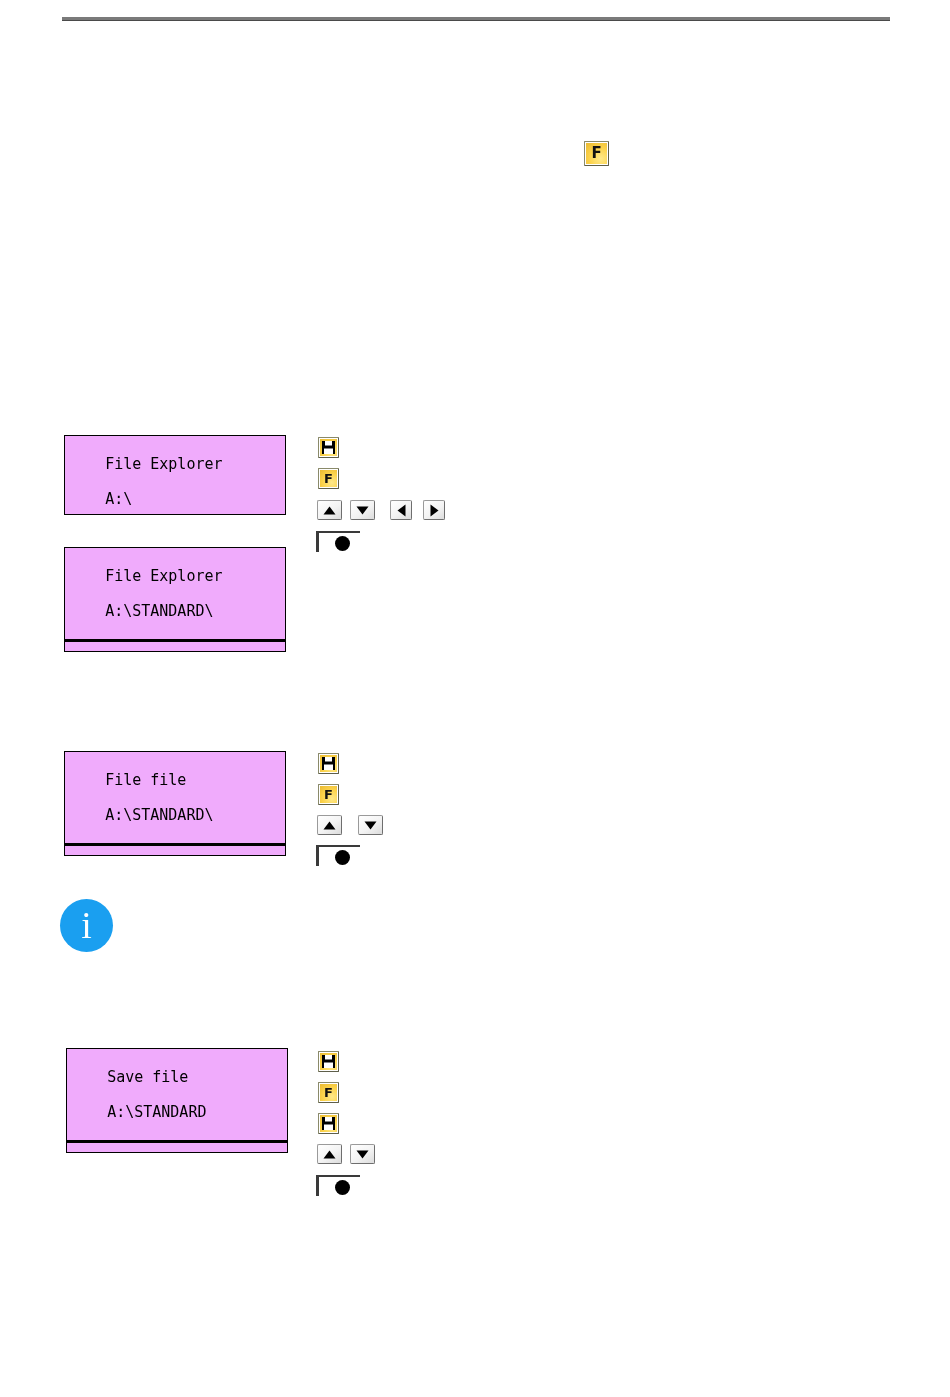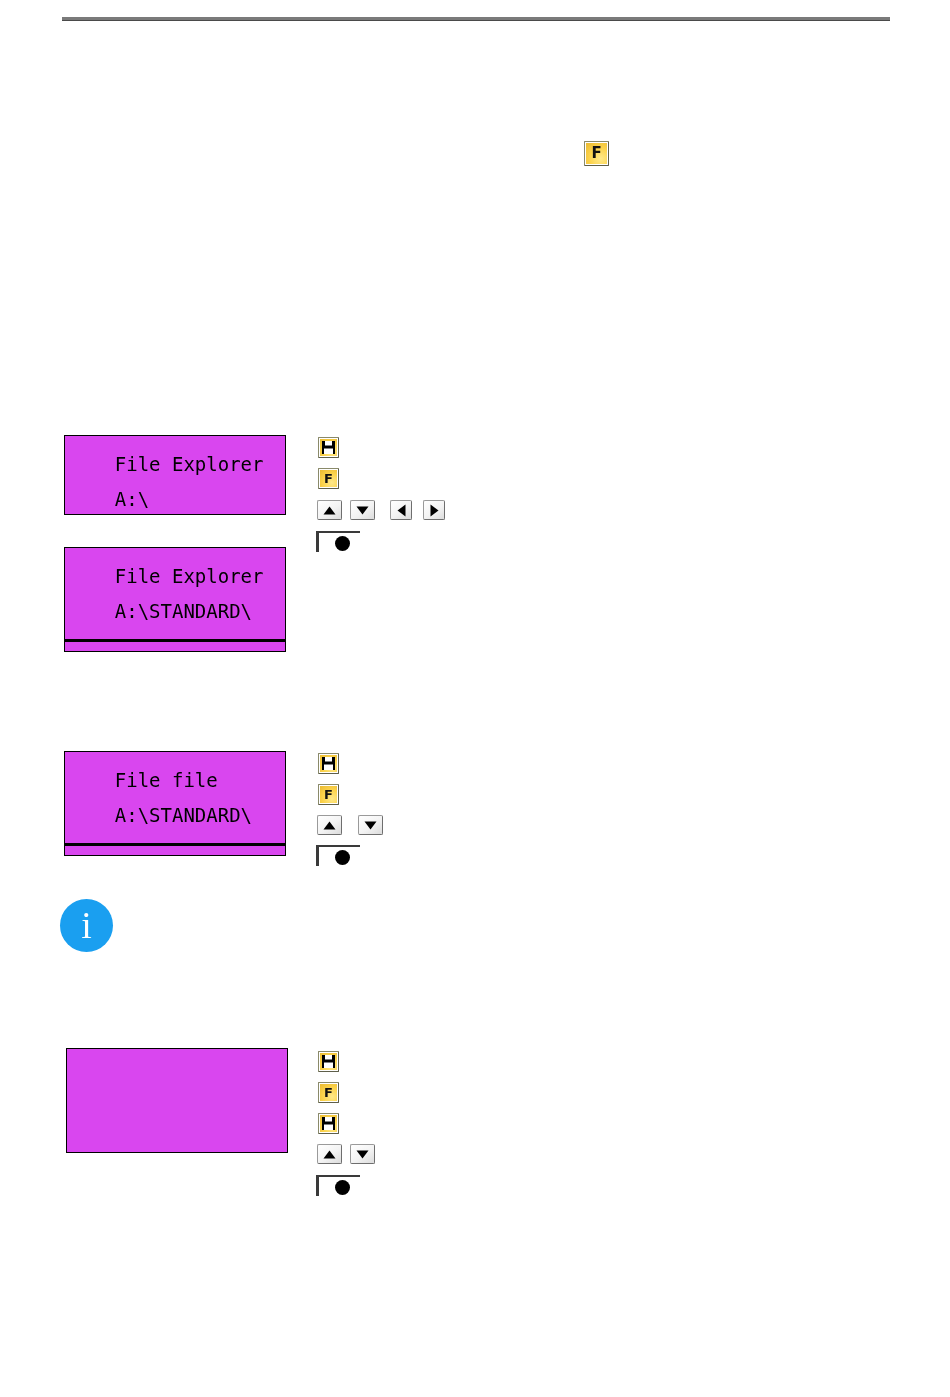"File Explorer" .lcd { background: #d946ef -> #f0abfc; font-size: 19px -> 15px }
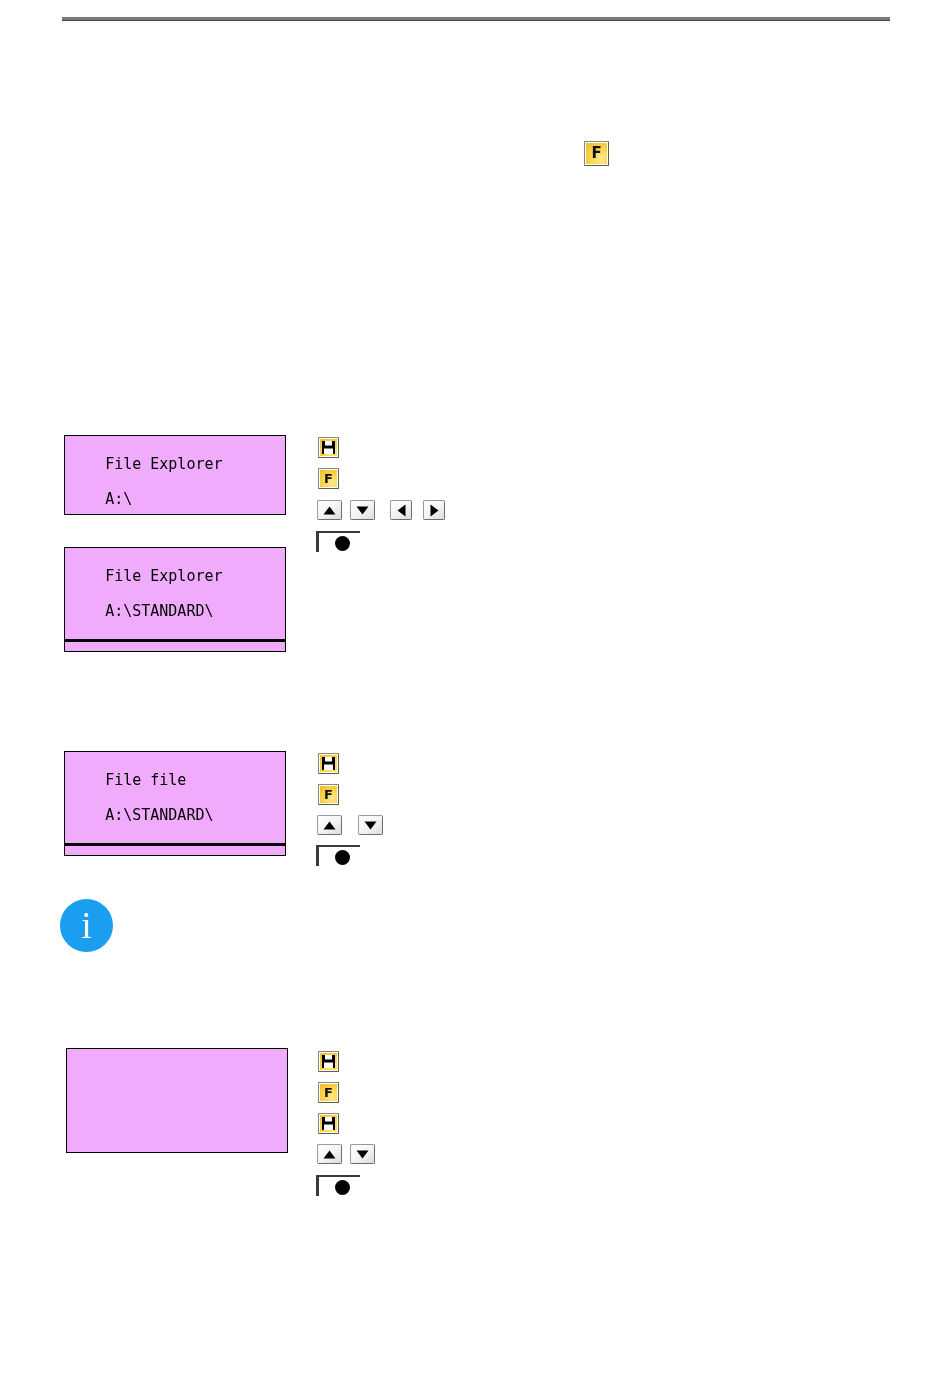"Save file" div.lcd-header { html: none -> <div> <span>Save file</span><br> <span>A:\STANDARD</span> </div> }
